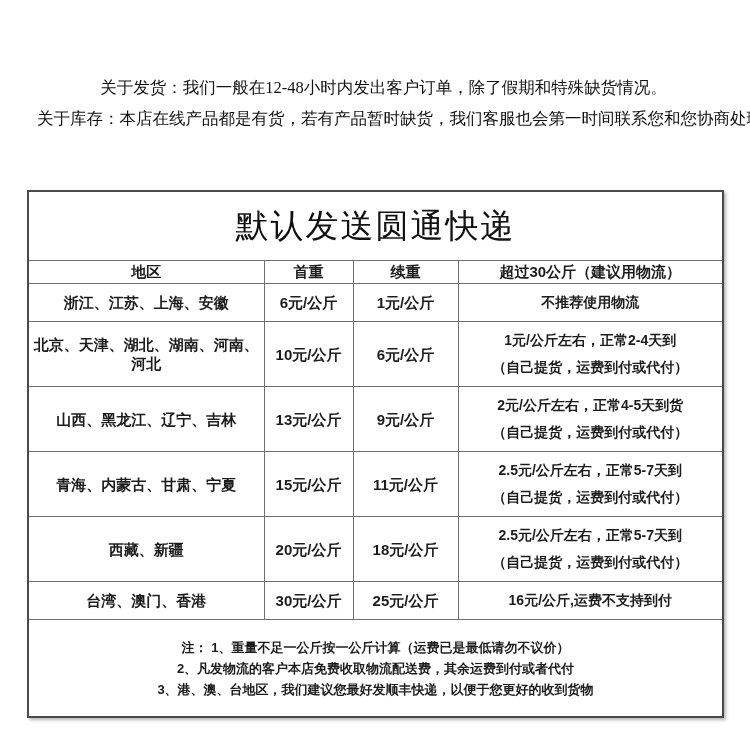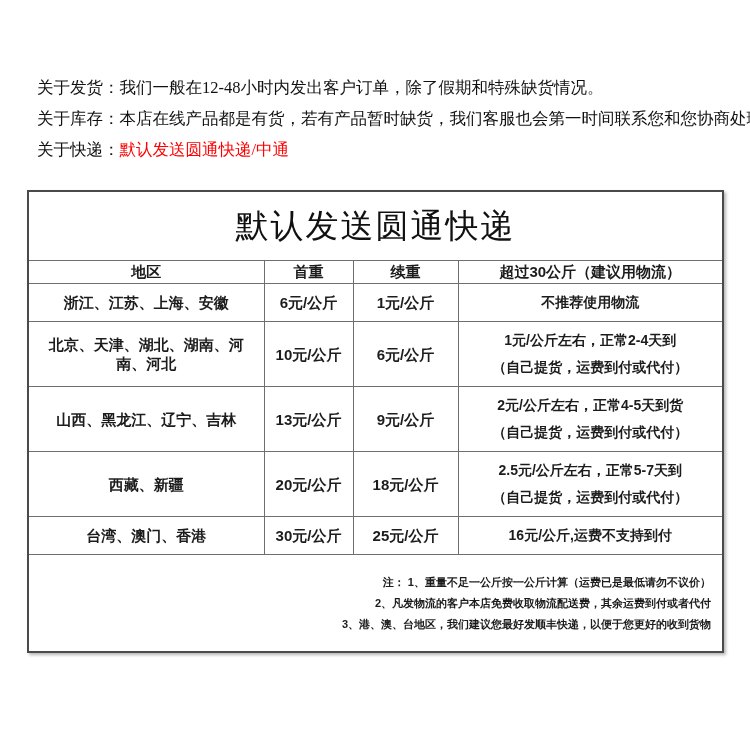"关于发货：我们一般在12-48小时内发出客户订单，除了假期和特殊缺货情况。" .notice-line { text-align: none -> center }
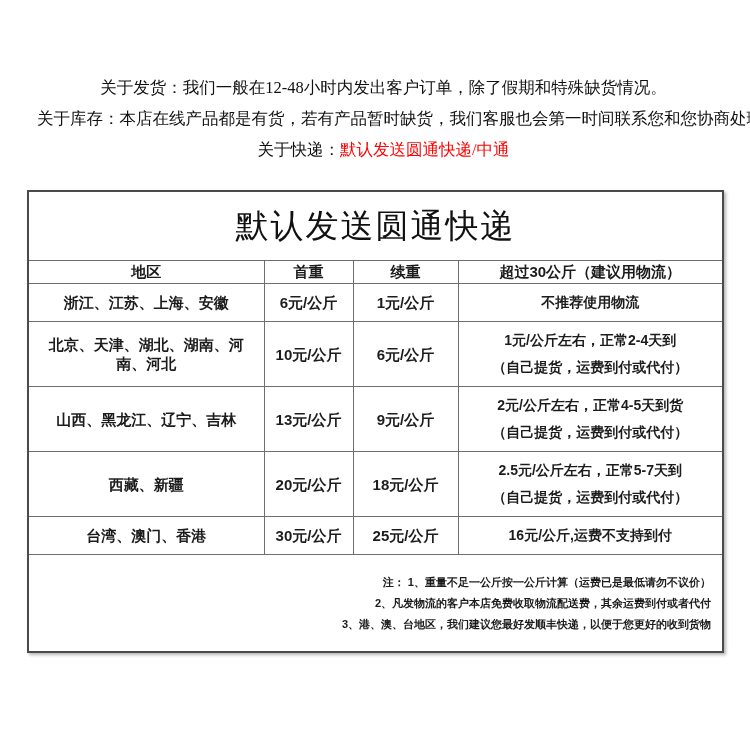"关于快递：默认发送圆通快递/中通" div.notice-line { html: <div> <span>关于快递：</span><span></span><span>默认发送圆通快递/中通</span> </div> -> none }
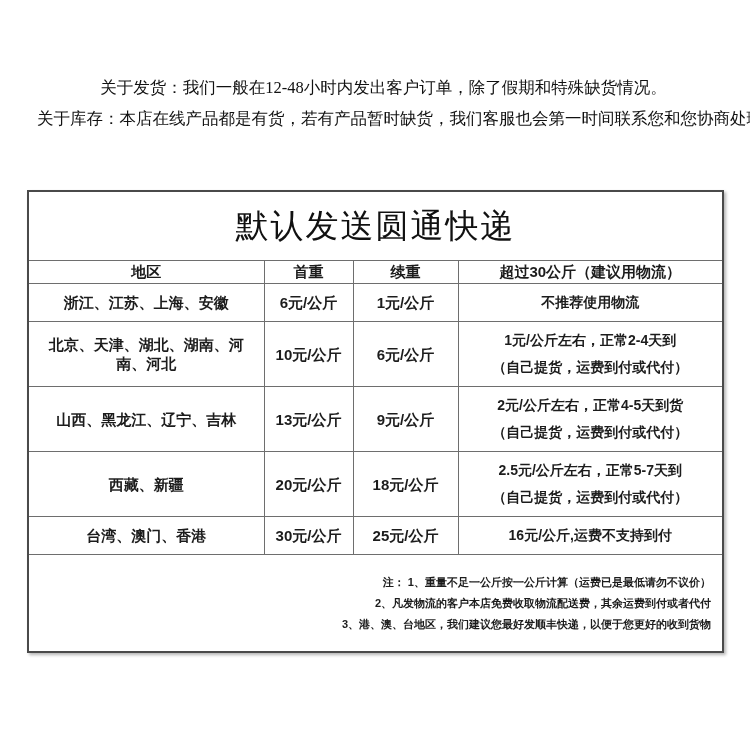"默认发送圆通快递" table.shipping td, table.shipping th { padding: 1px 11px -> 1px 3px }
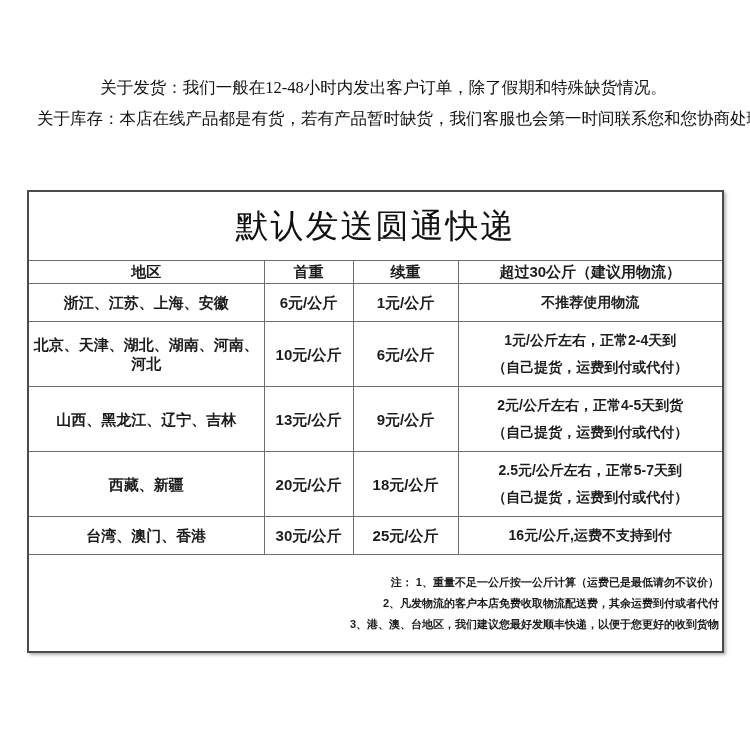"青海、内蒙古、甘肃、宁夏" tr.h-md { html: none -> <tr> <td>青海、内蒙古、甘肃、宁夏</td> <td>15元/公斤</td> <td>11元/公斤</td> <td> <div>2.5元/公斤左右，正常5-7天到</div> <div>（自己提货，运费到付或代付）</div> </td> </tr> }
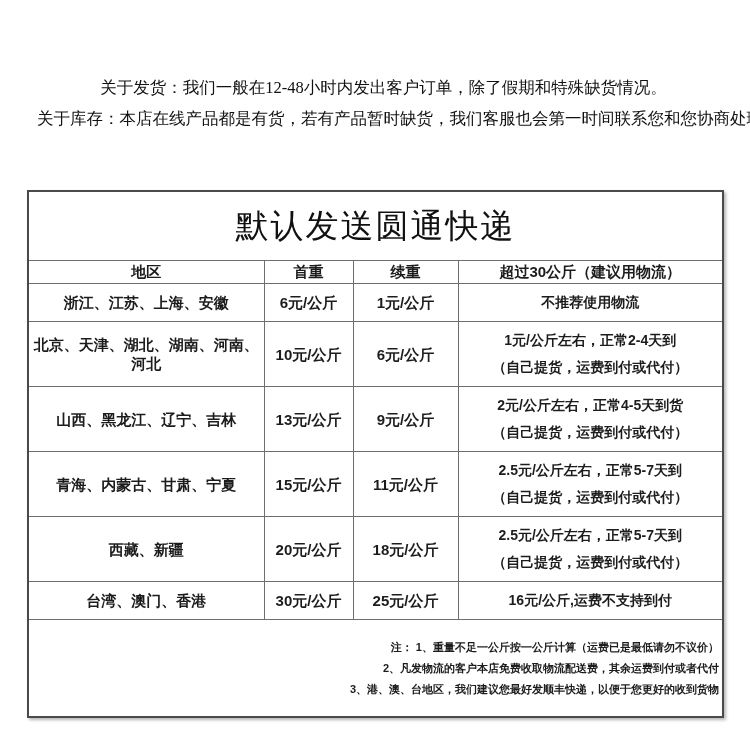"注： 1、重量不足一公斤按一公斤计算（运费已是最低请勿不议价）" .notes-cell .note-line { font-size: 11px -> 13px; text-align: right -> center }
